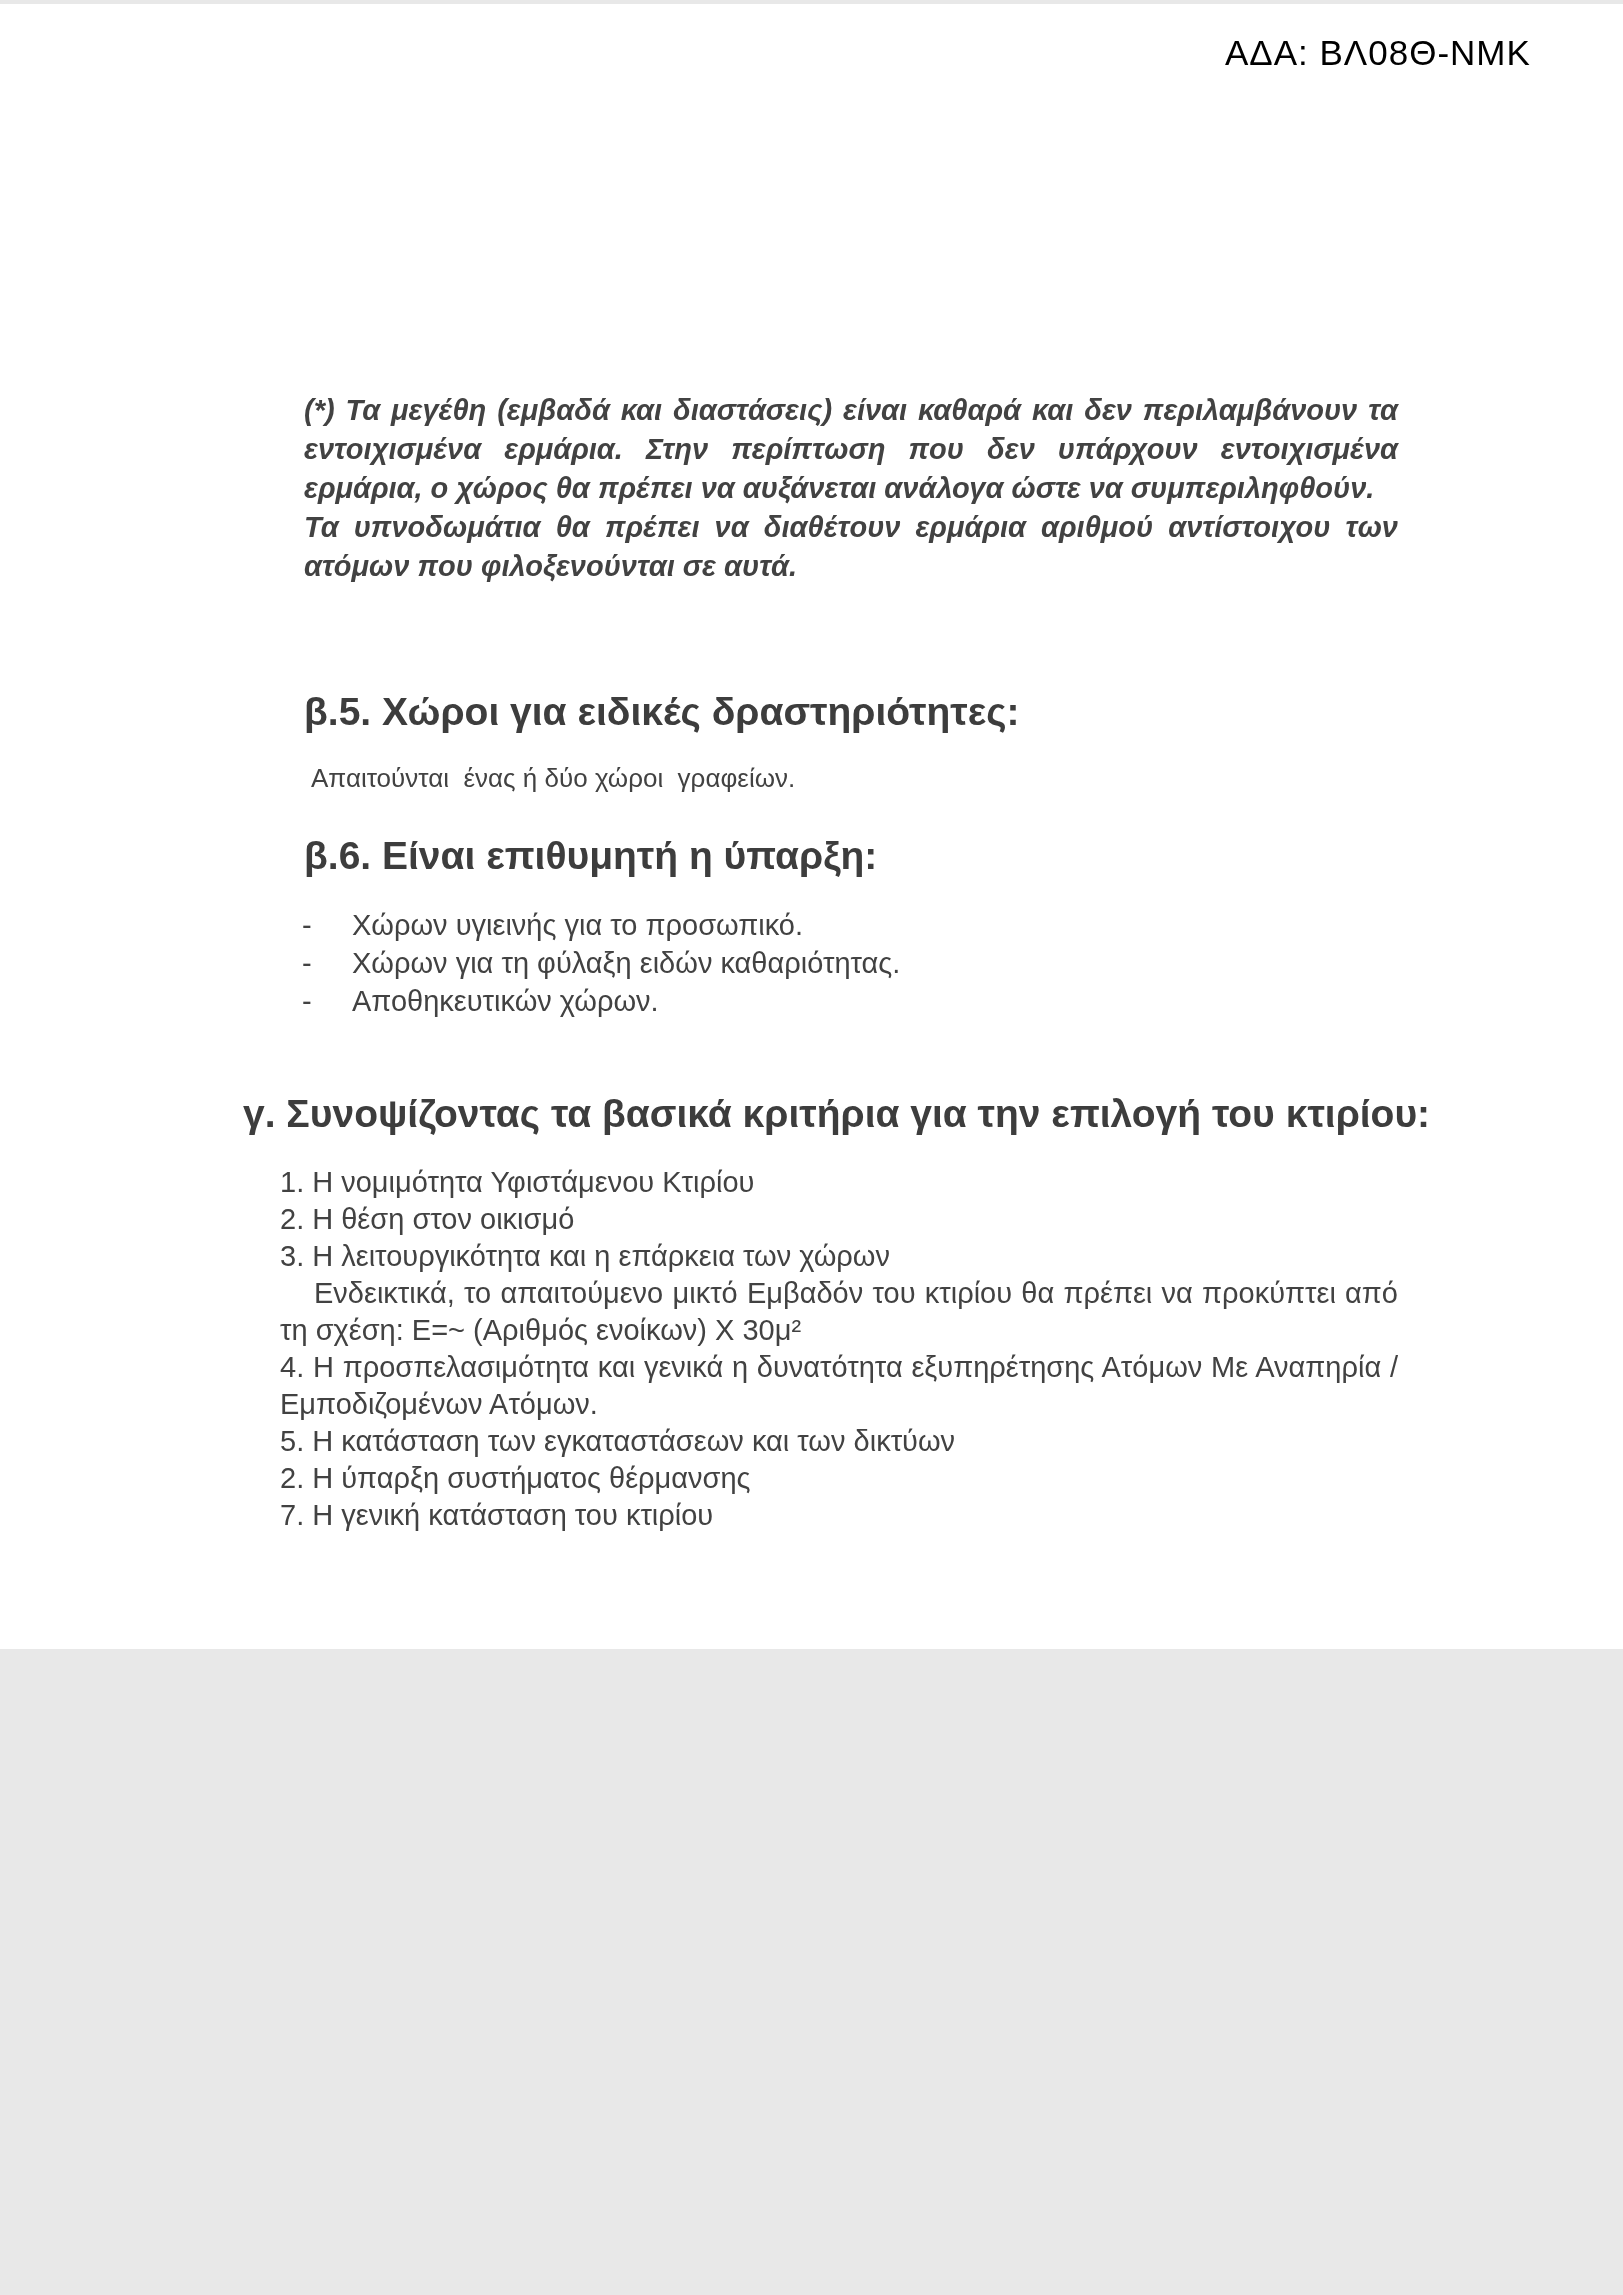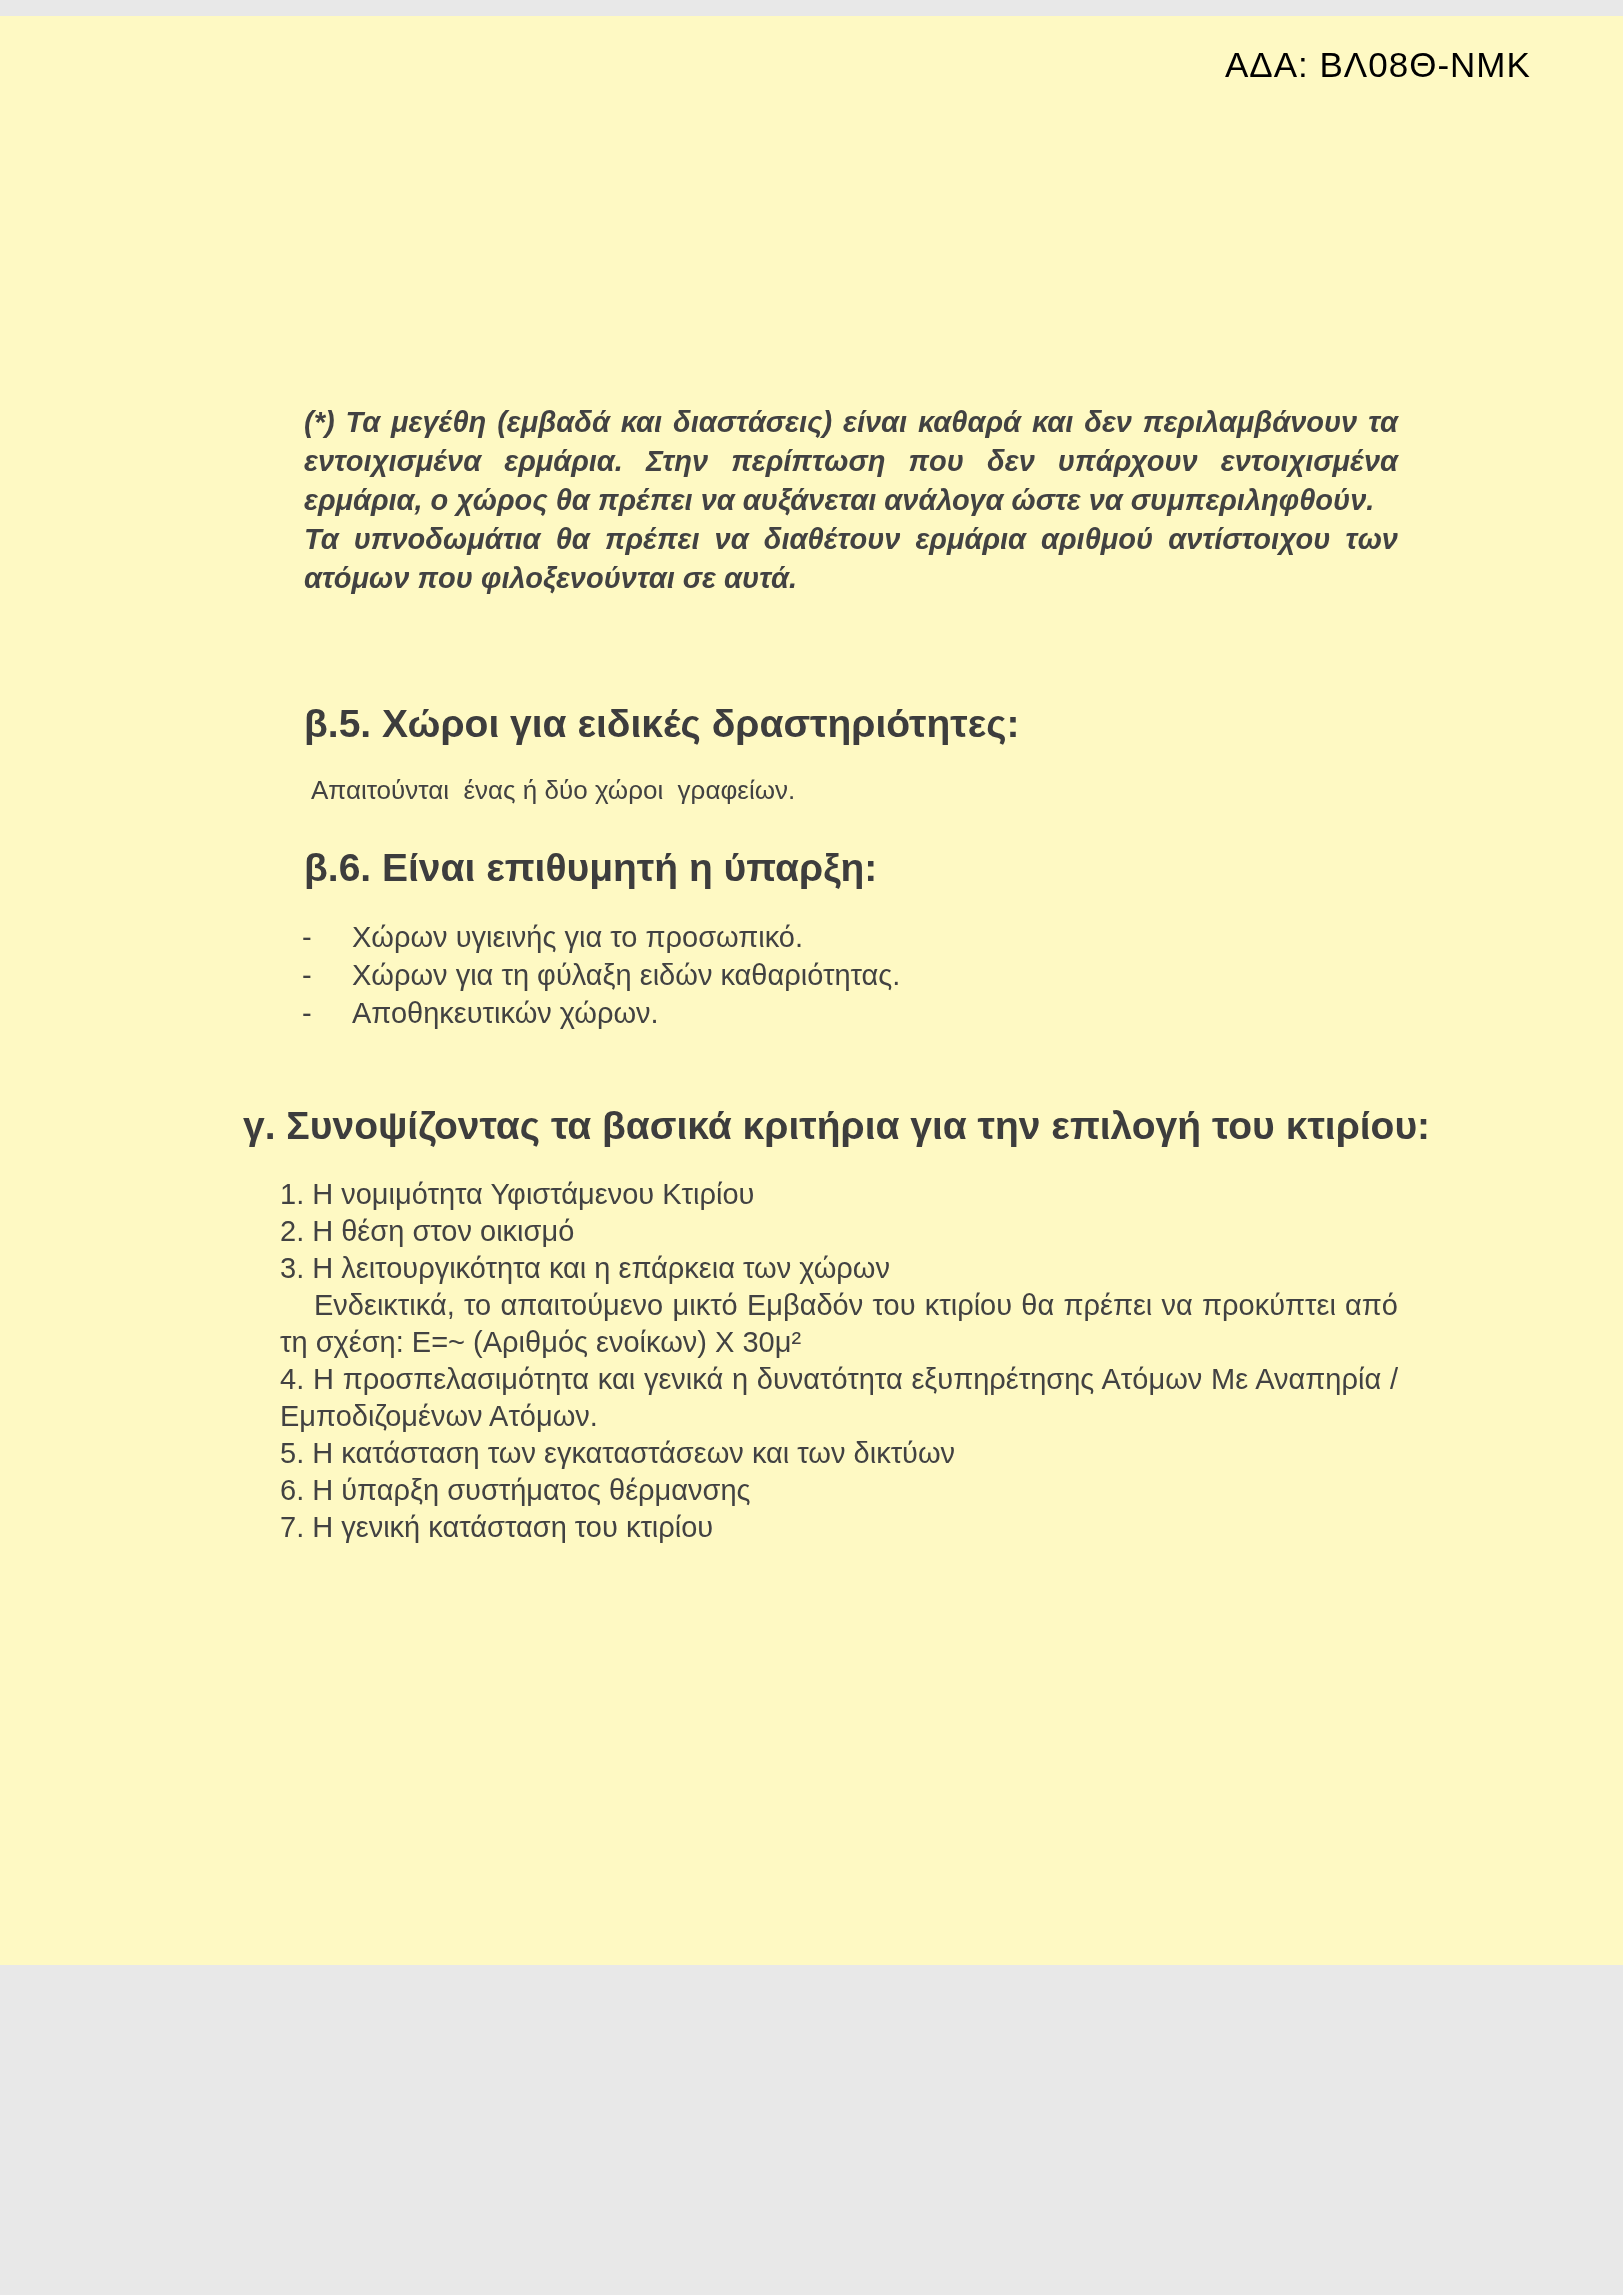"ΑΔΑ: ΒΛ08Θ-ΝΜΚ" .page { background: #fef9c3 -> #ffffff; height: 1949px -> 1645px; margin: 16px auto -> 4px auto }
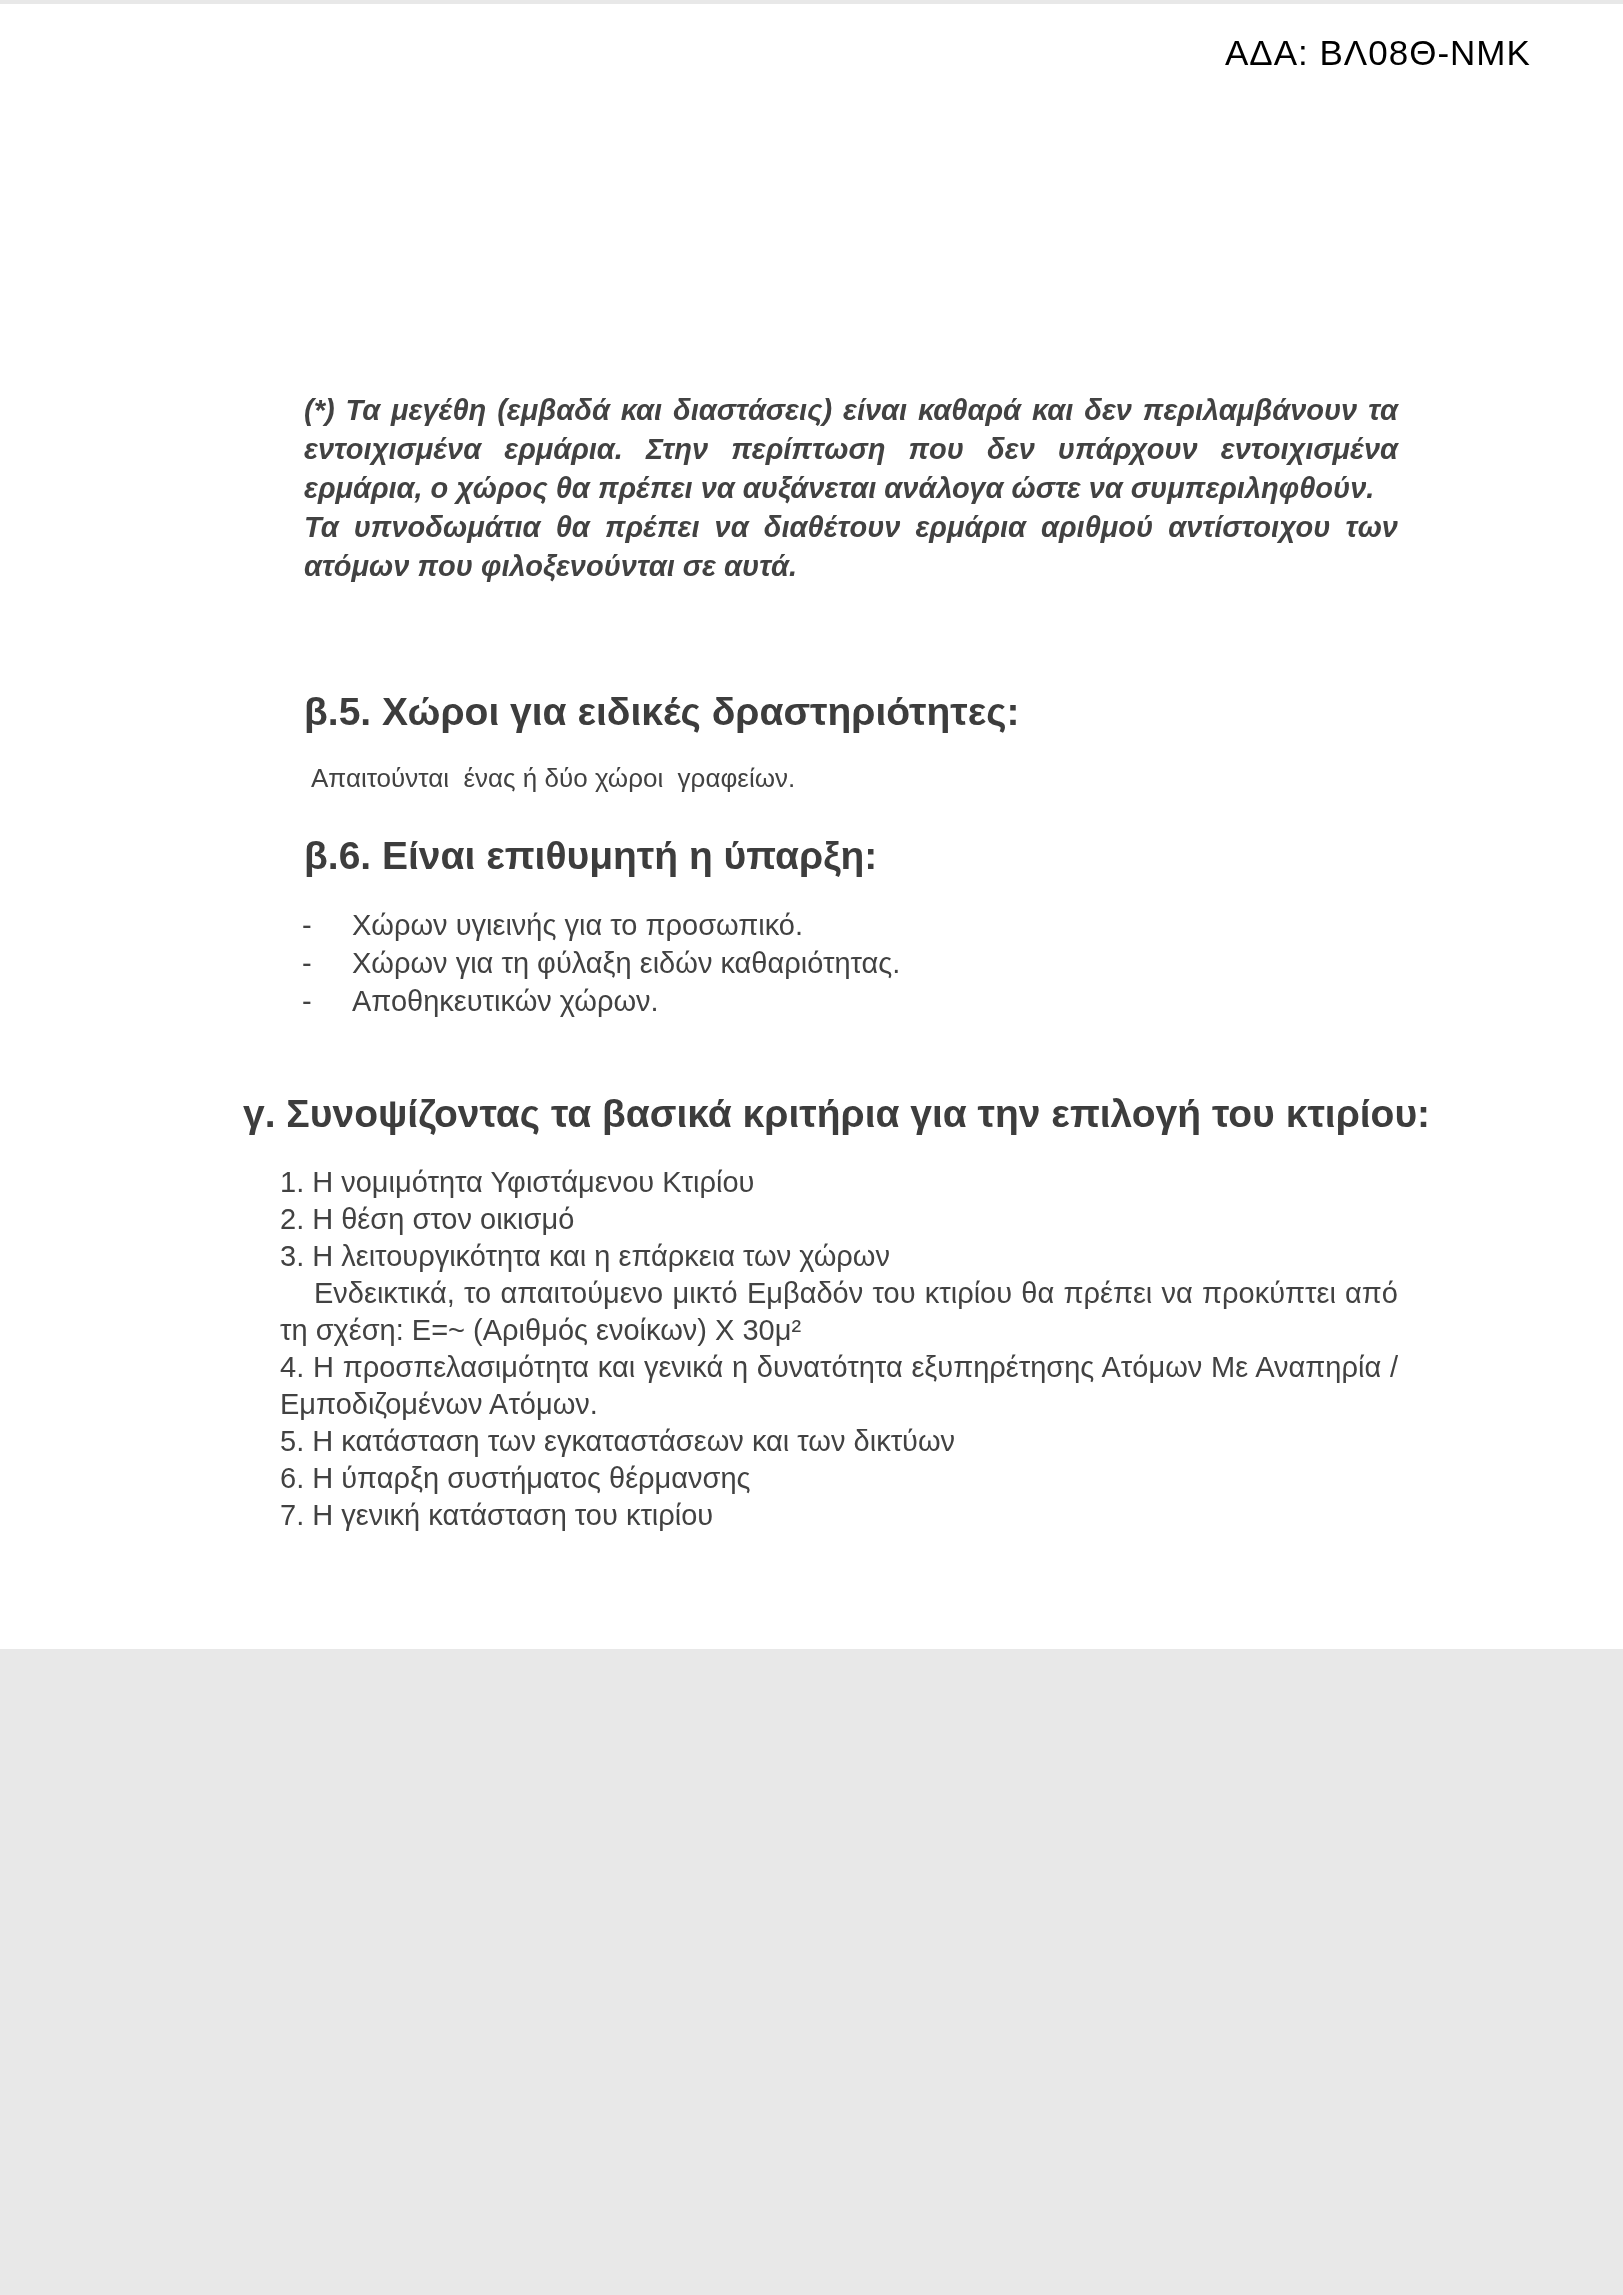"6. Η ύπαρξη συστήματος θέρμανσης" div { text: 6 -> 2 }
